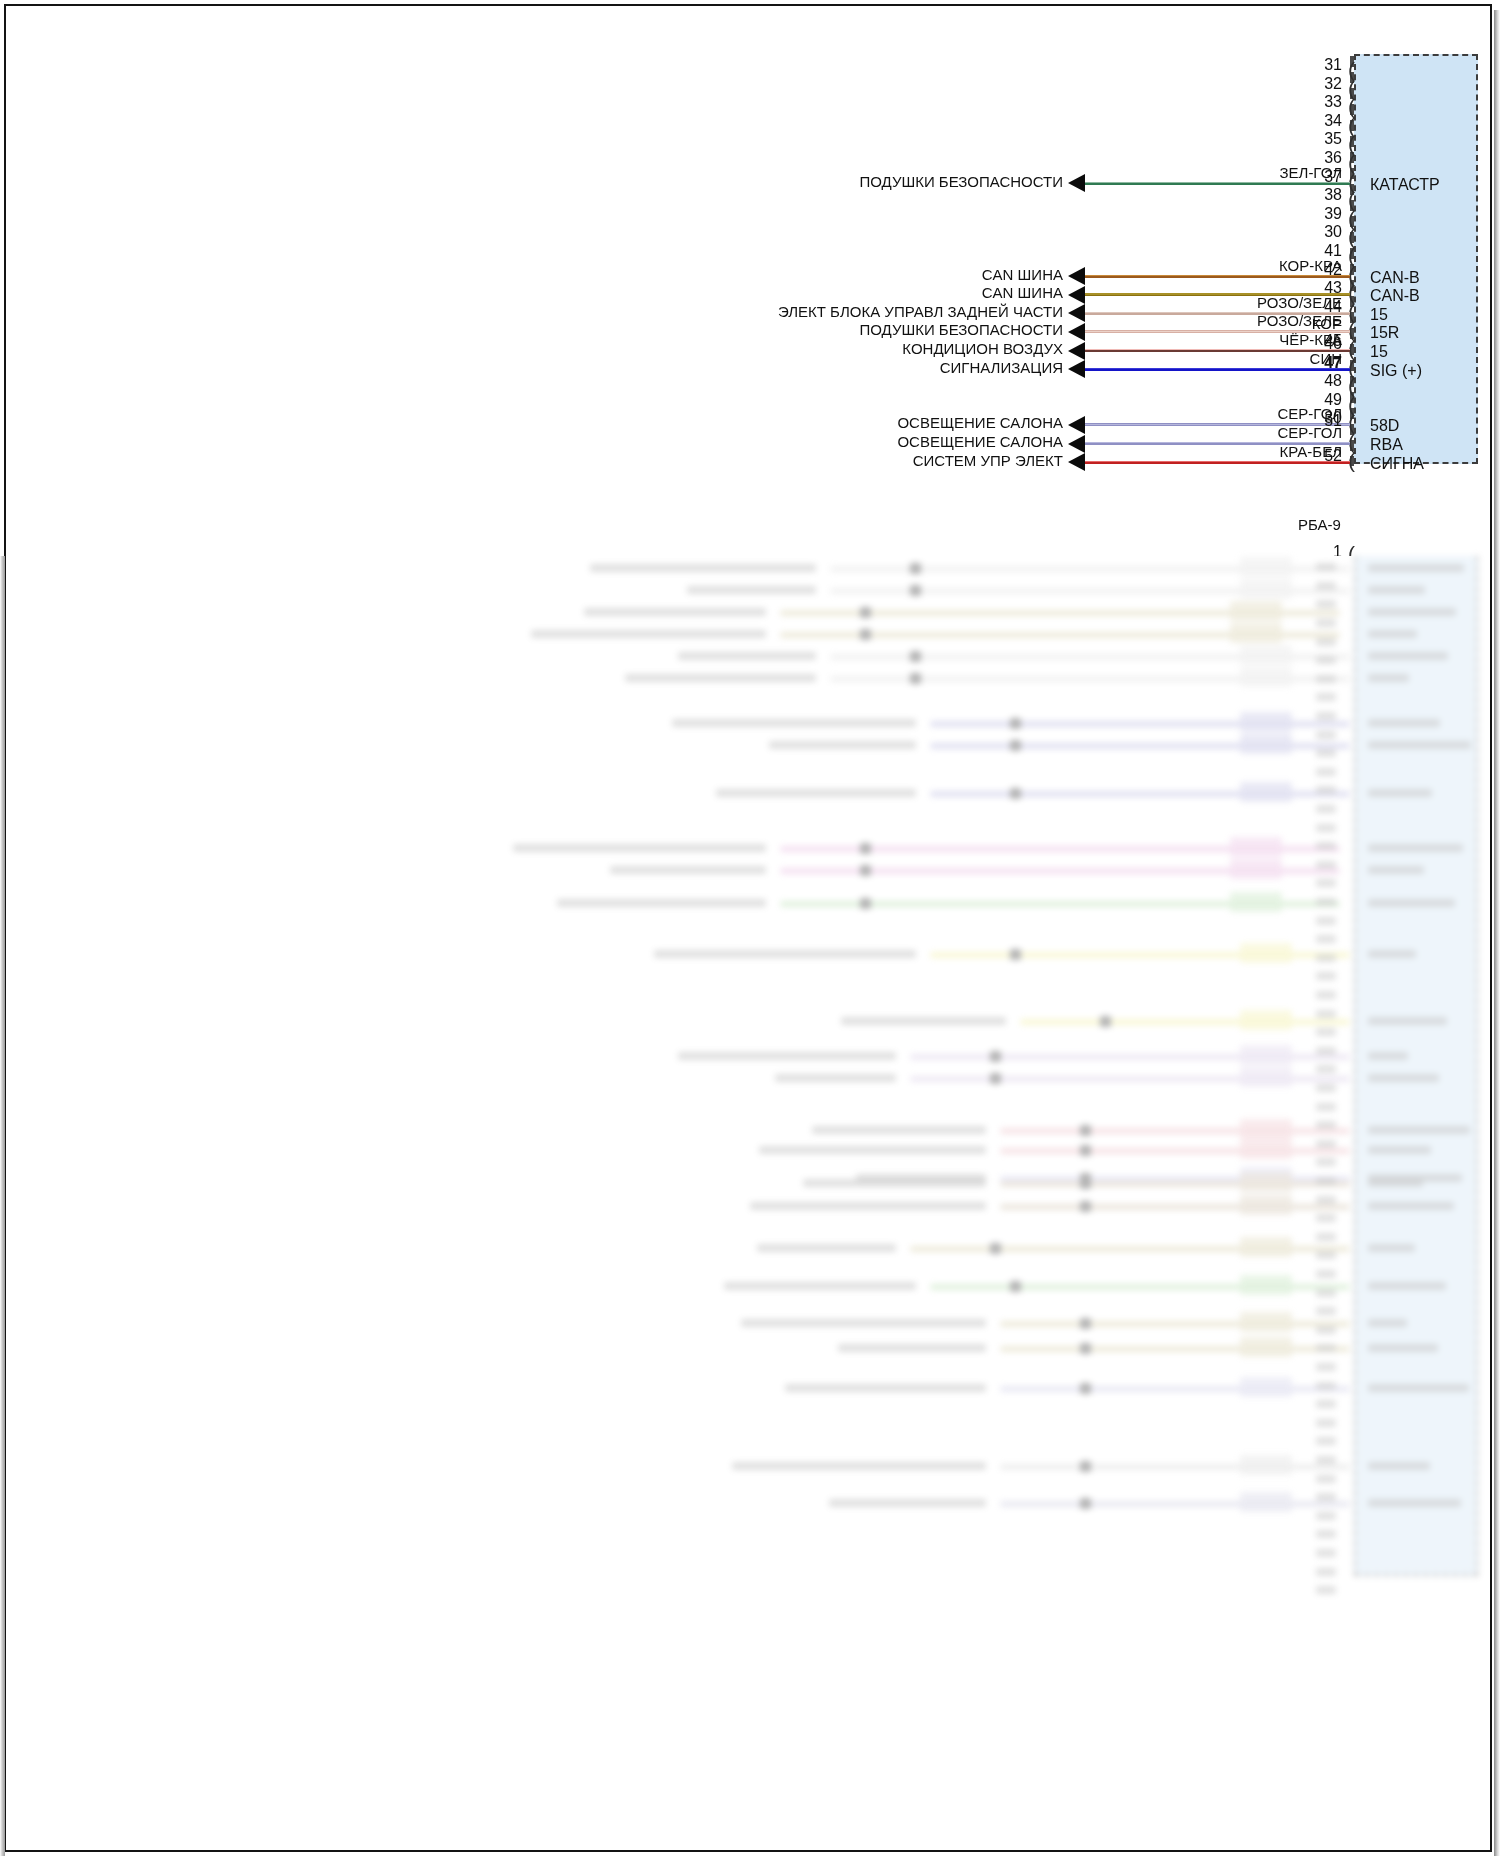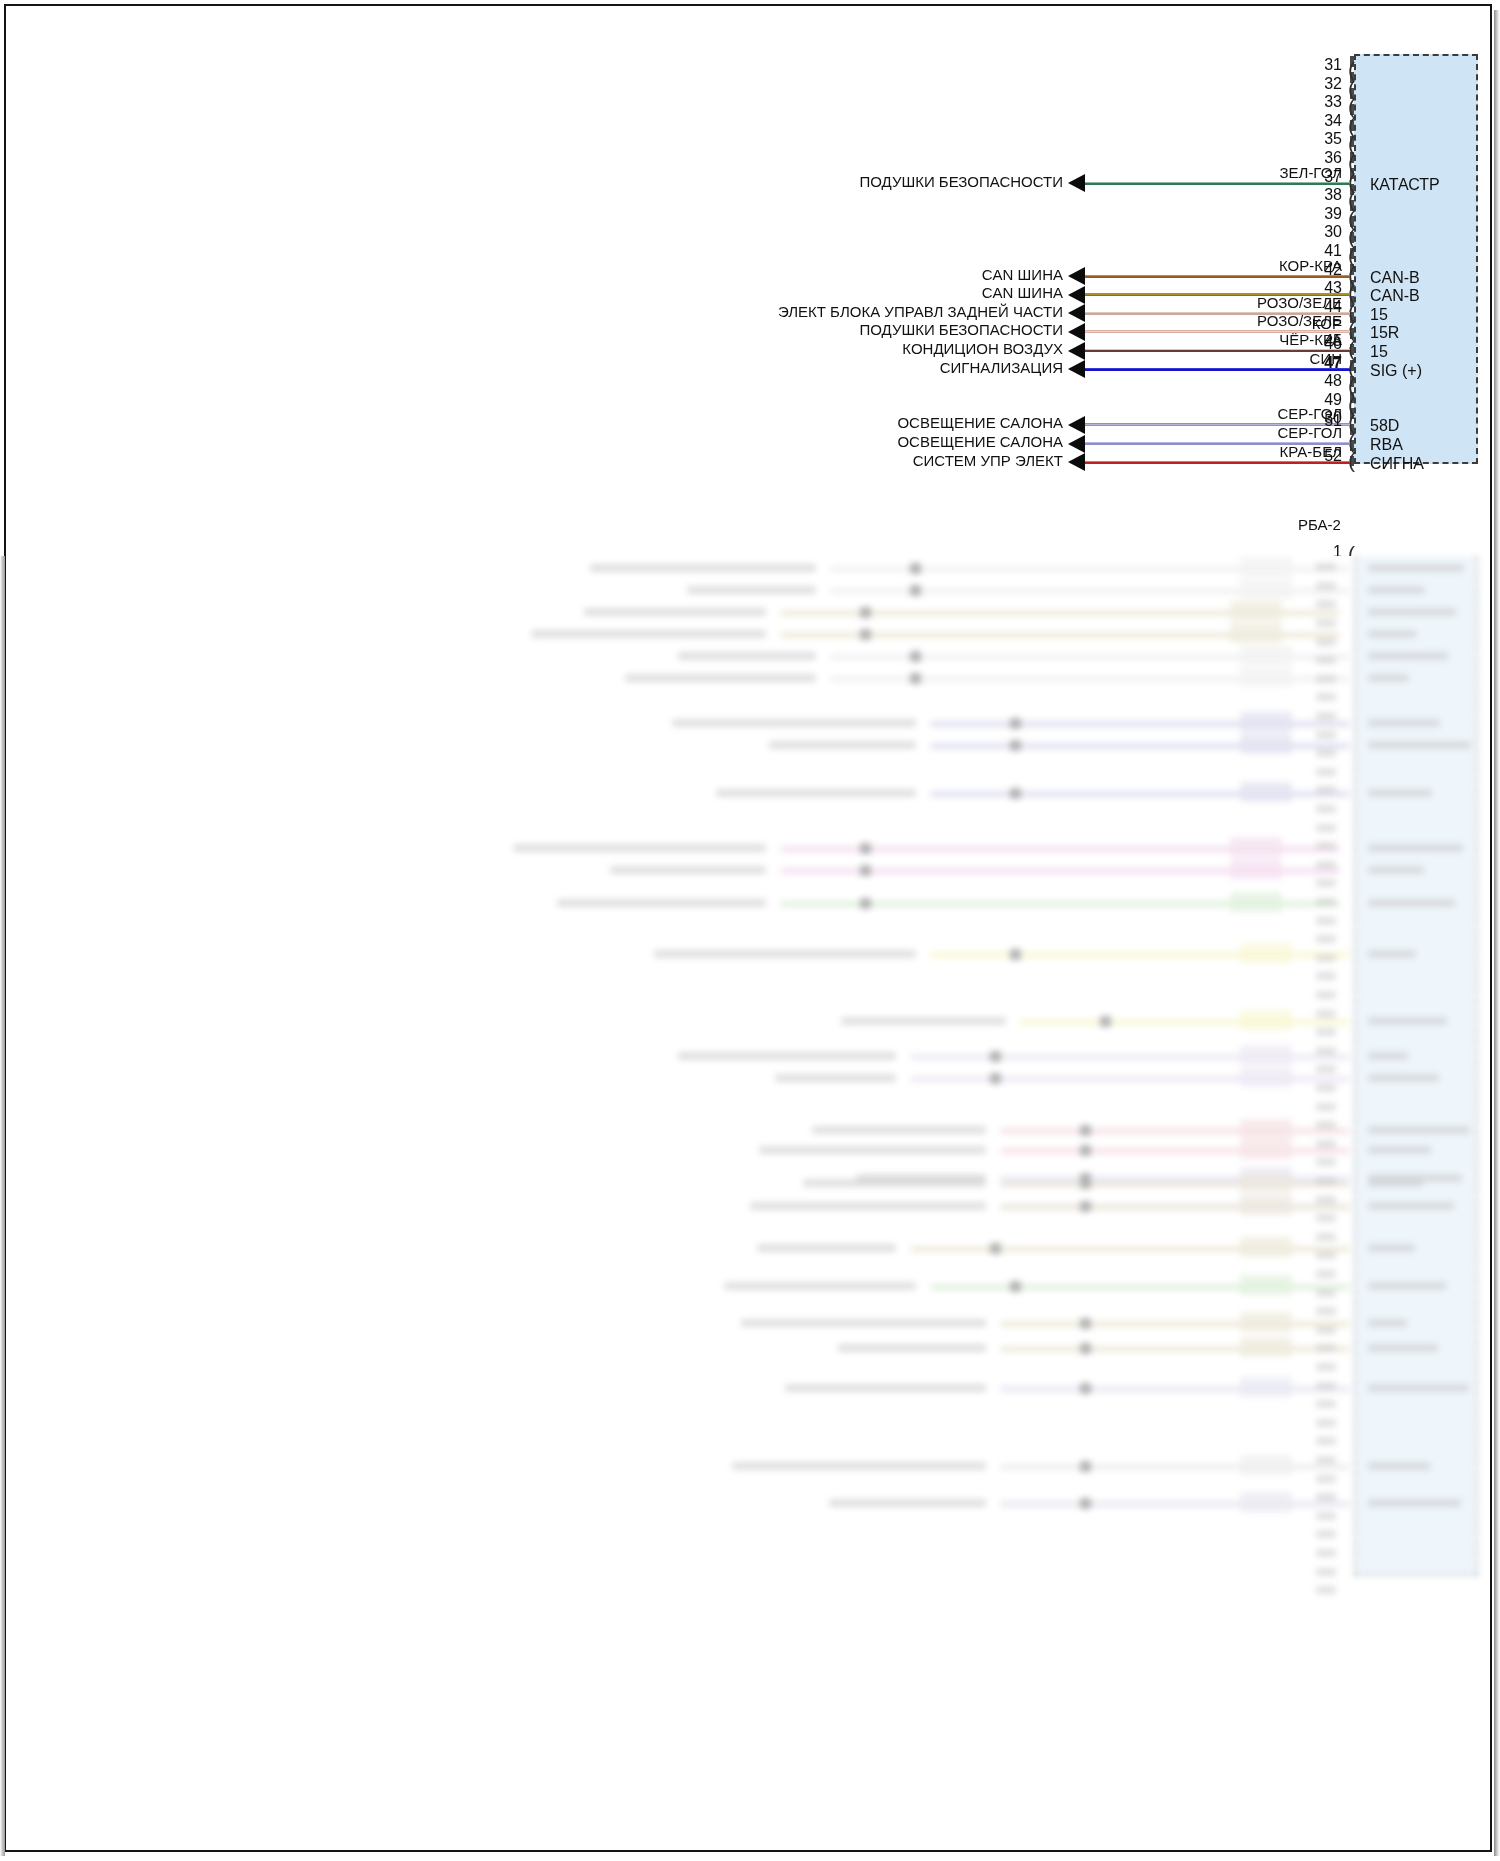"РБА-2" div.conn-code { text: РБА-2 -> РБА-9 }
